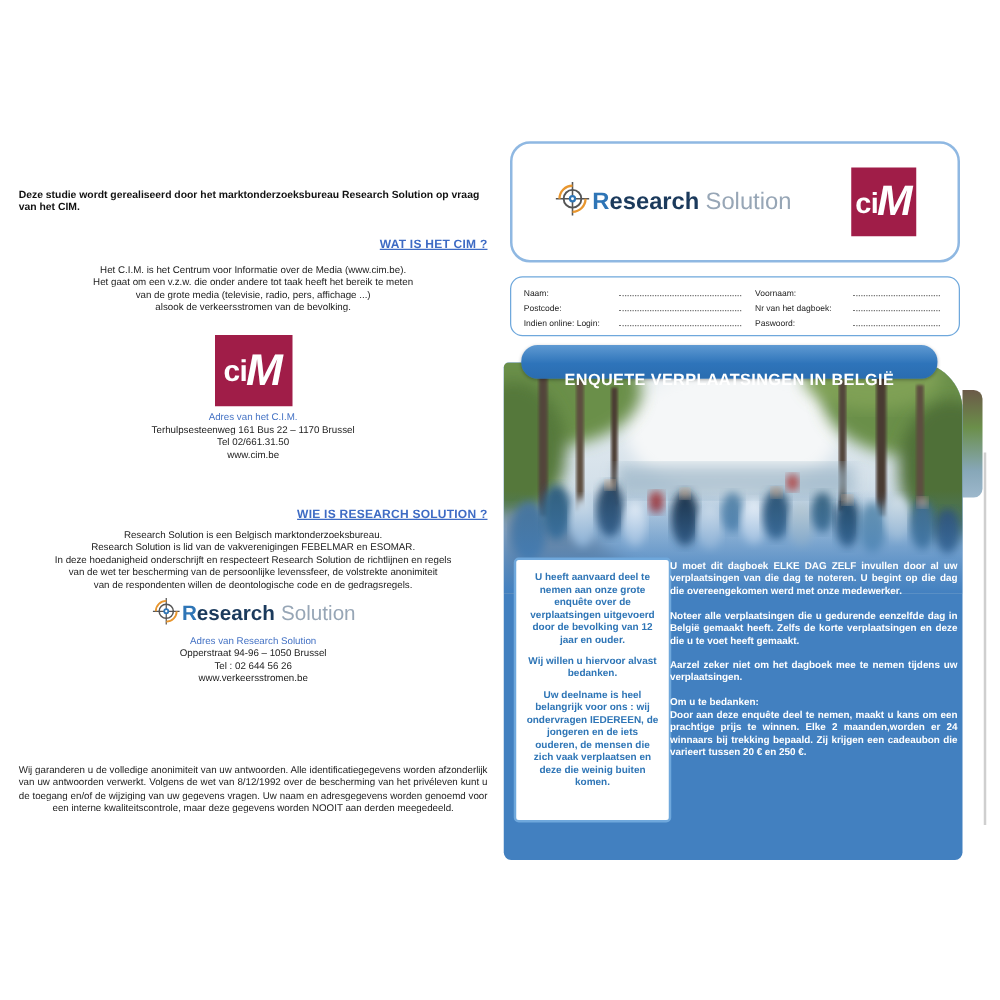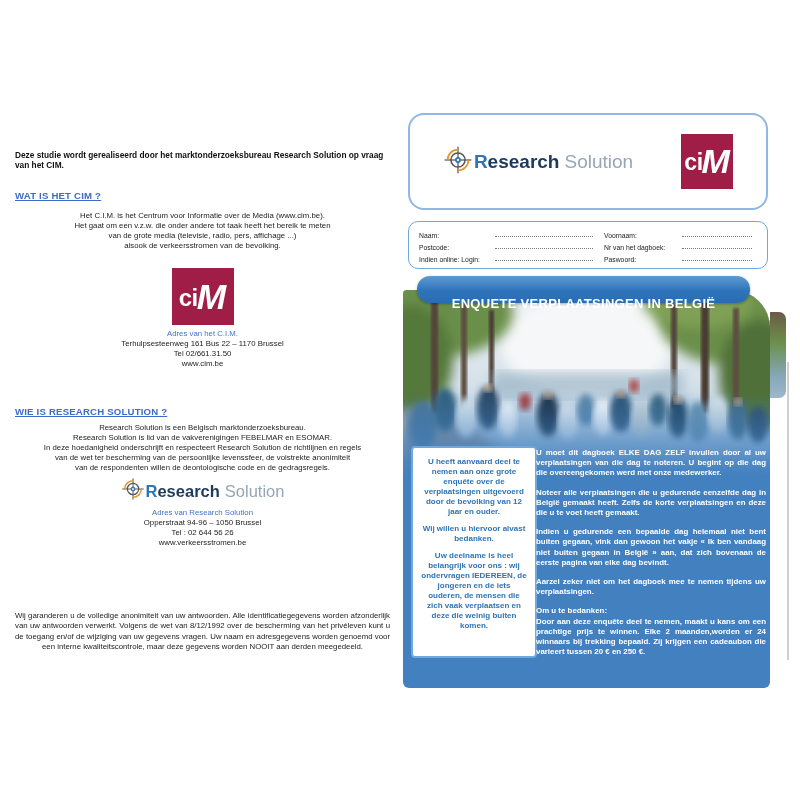"WAT IS HET CIM ?" .sec-heading { text-align: left -> right }
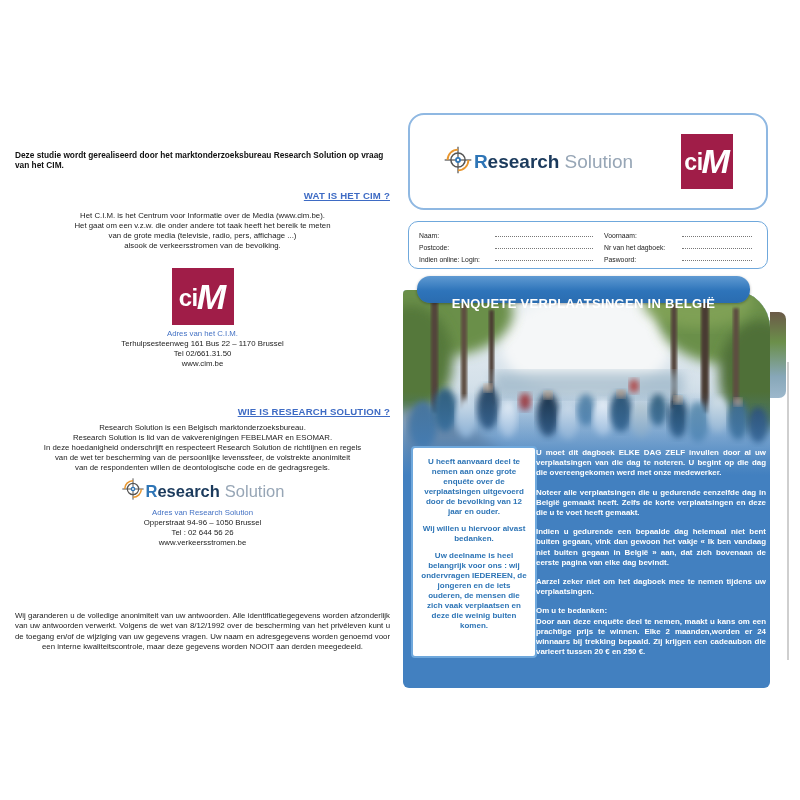"Indien u gedurende een bepaalde" p { html: <p>Indien u gedurende een bepaalde dag helemaal niet bent buiten gegaan, vink dan gewoon het vakje « Ik ben vandaag niet buiten gegaan in België » aan, dat zich bovenaan de eerste pagina van elke dag bevindt.</p> -> none }
